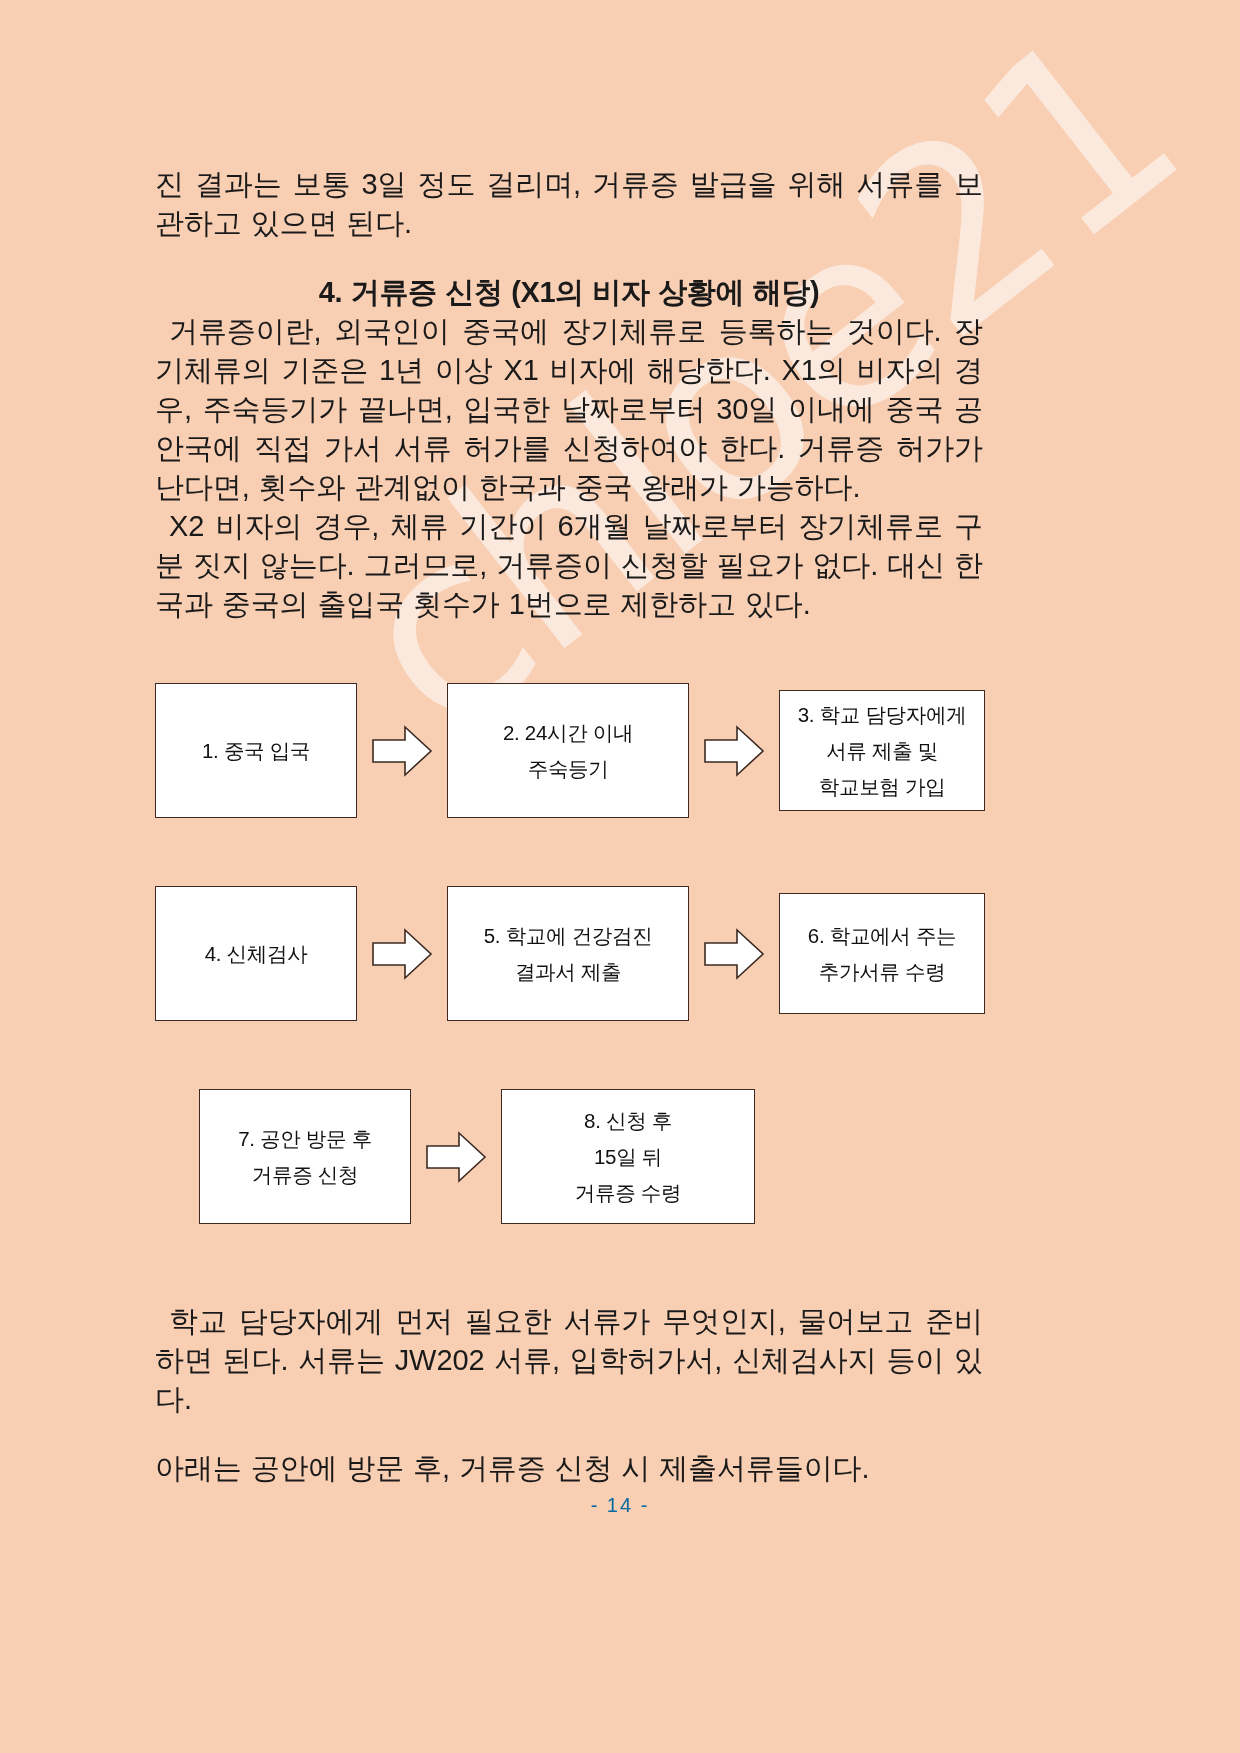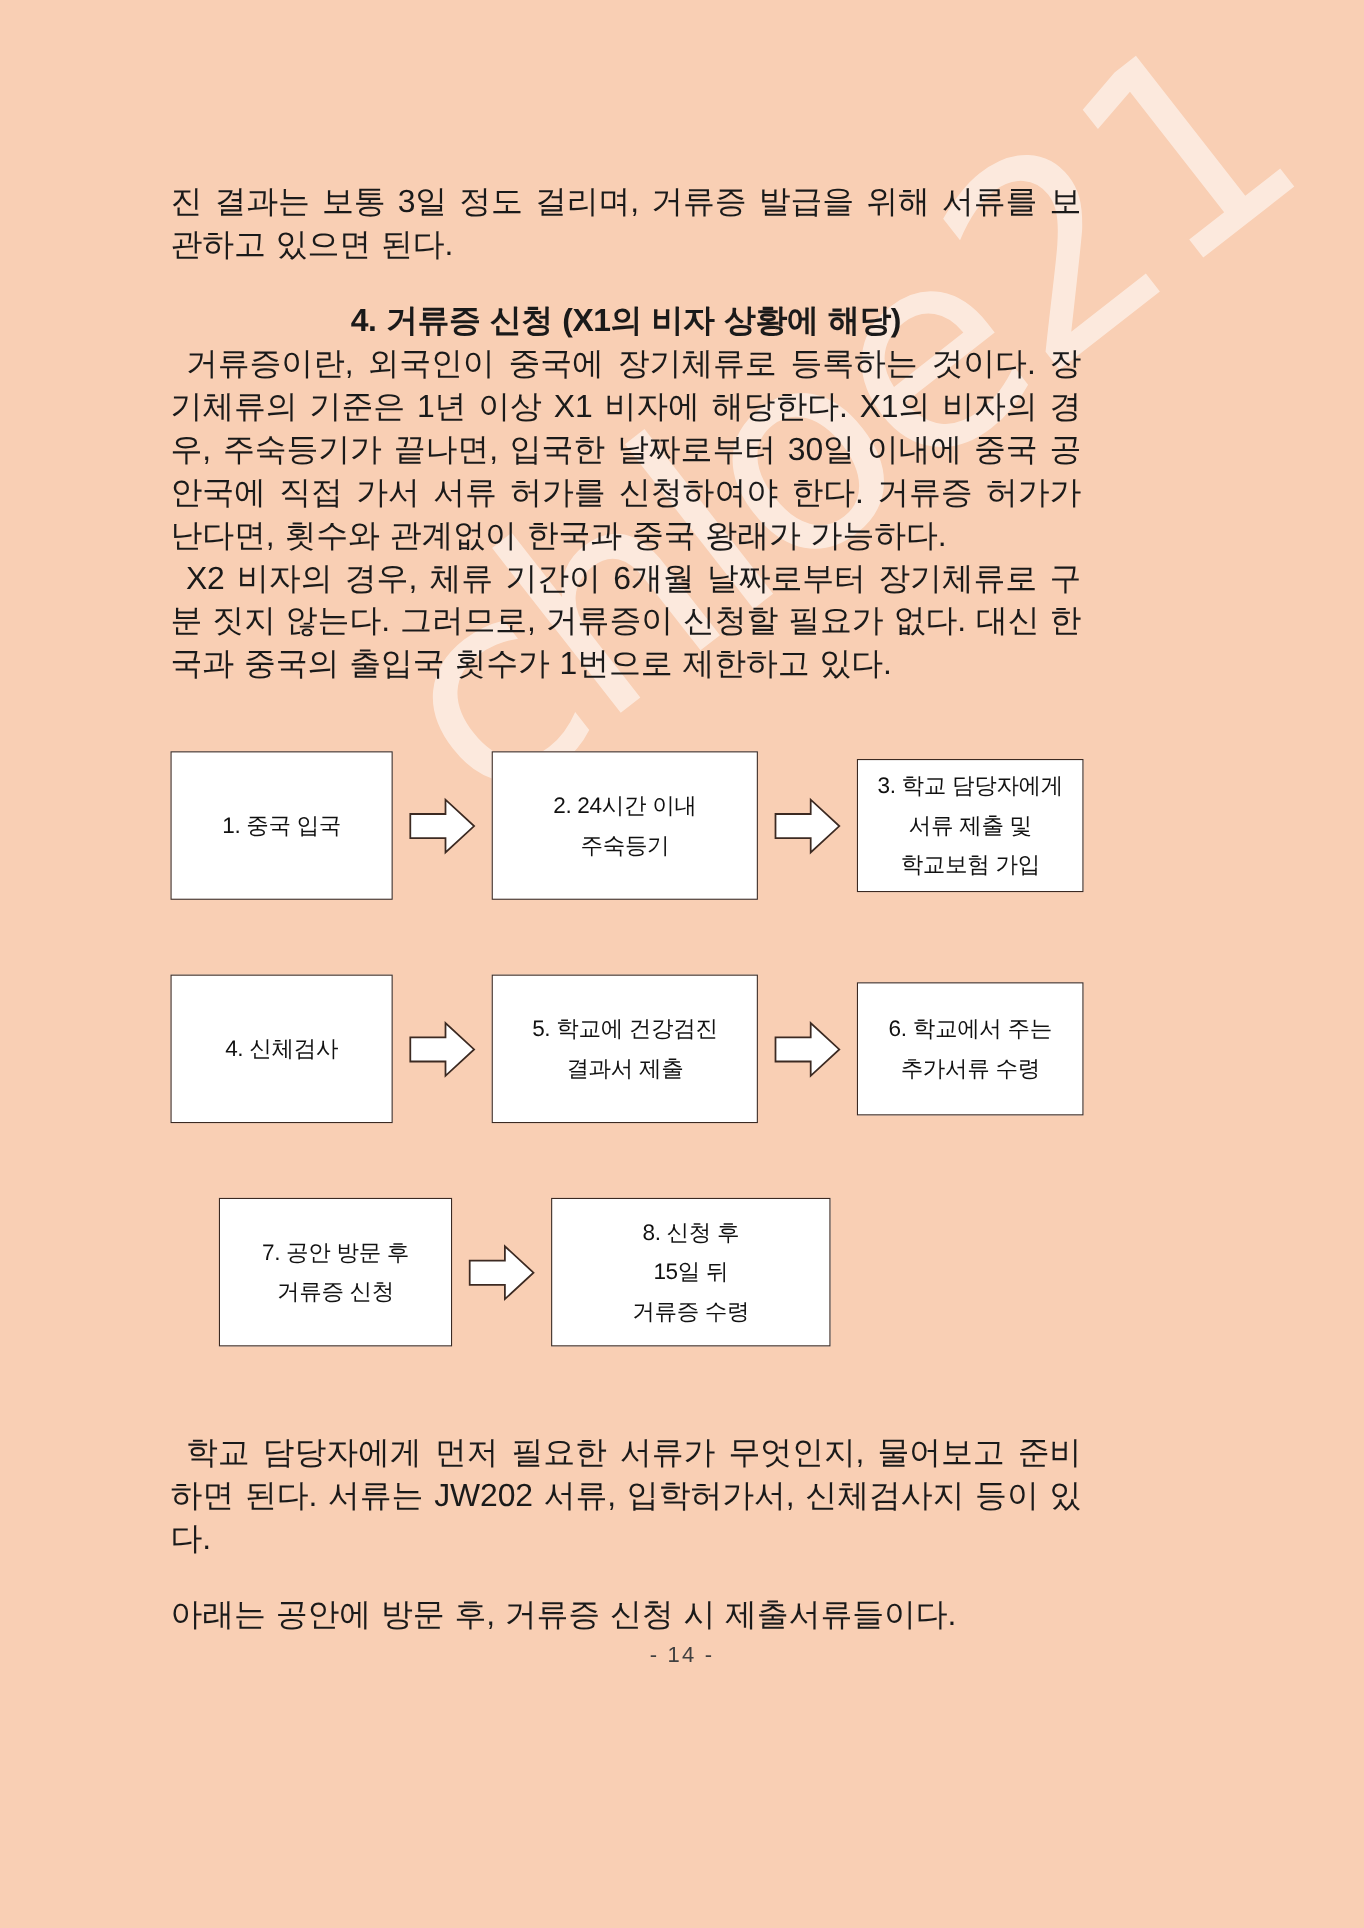"- 14 -" .footer { color: #404040 -> #0369a1 }
